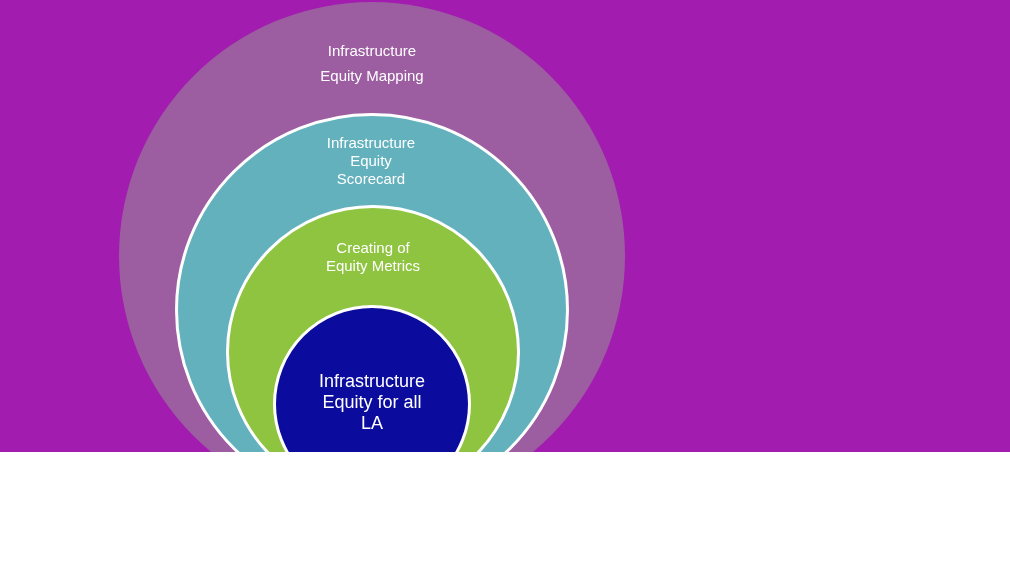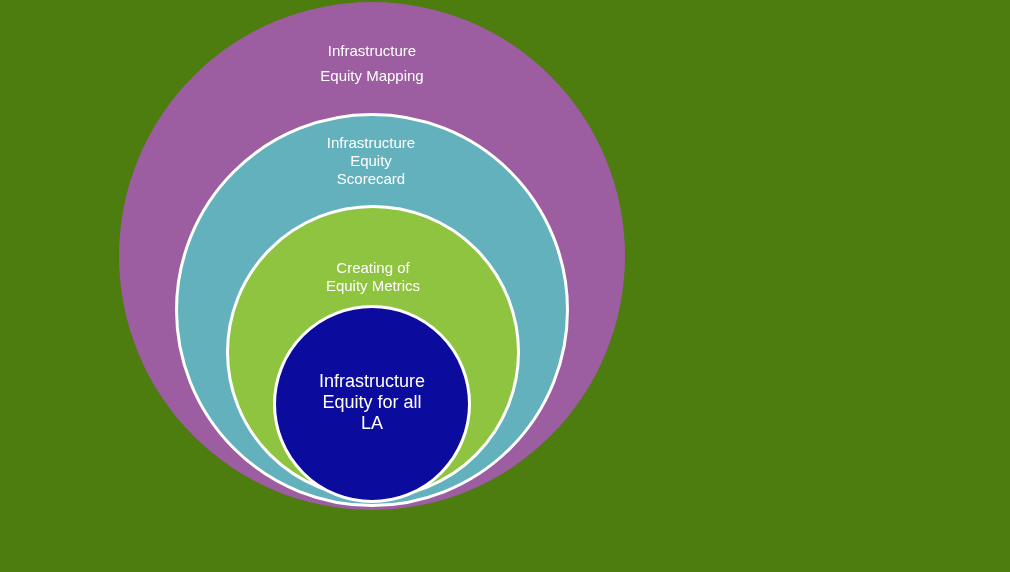"Infrastructure" .canvas { background: #4d7c0f -> #a21caf; height: 572px -> 452px }
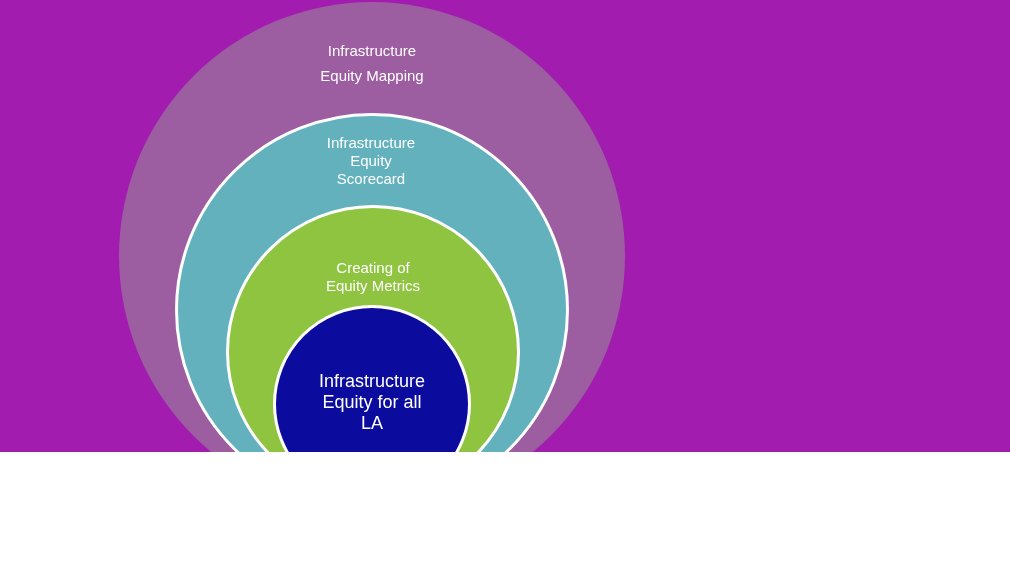"Creating of" div.ring-label { margin-top: 20px -> none }
